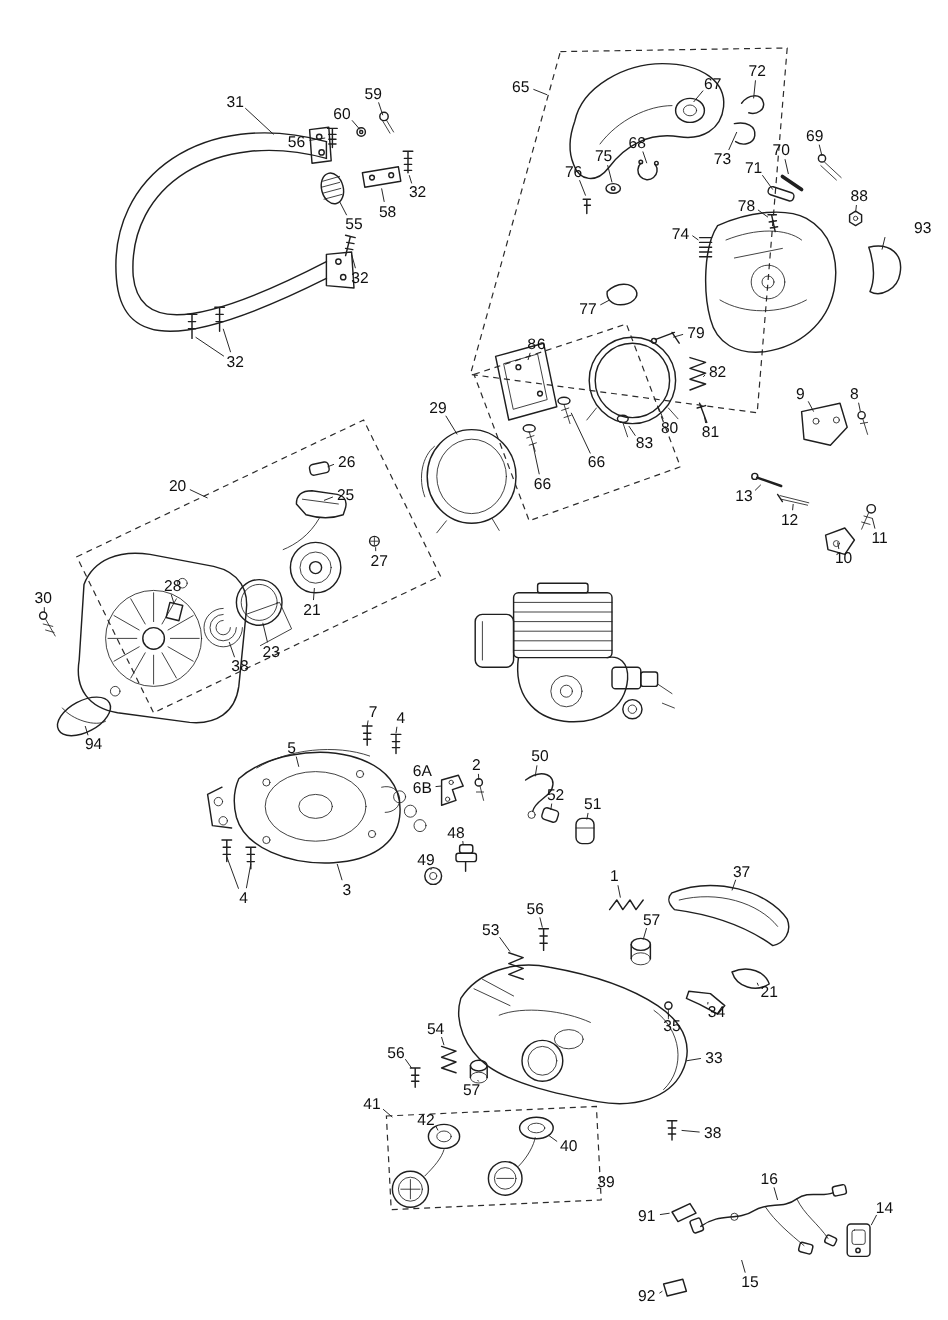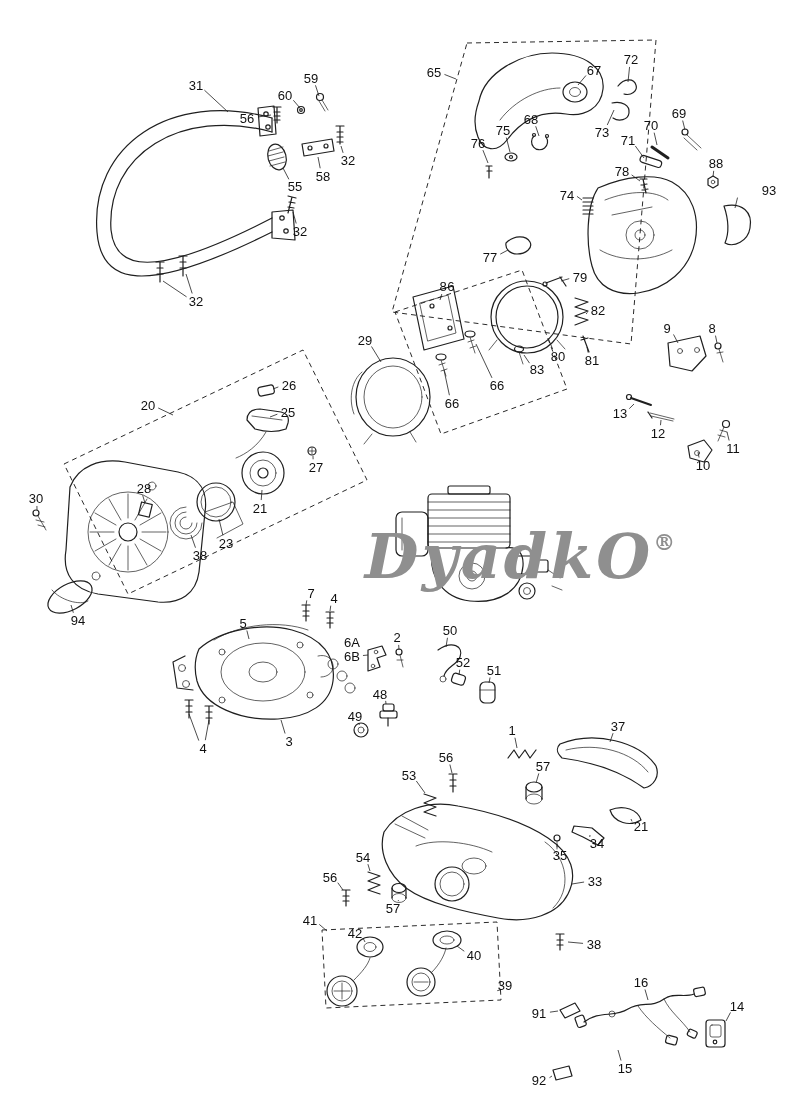"DyadkO®" div { html: <div><span>DyadkO</span><sup>®</sup></div> -> none }
